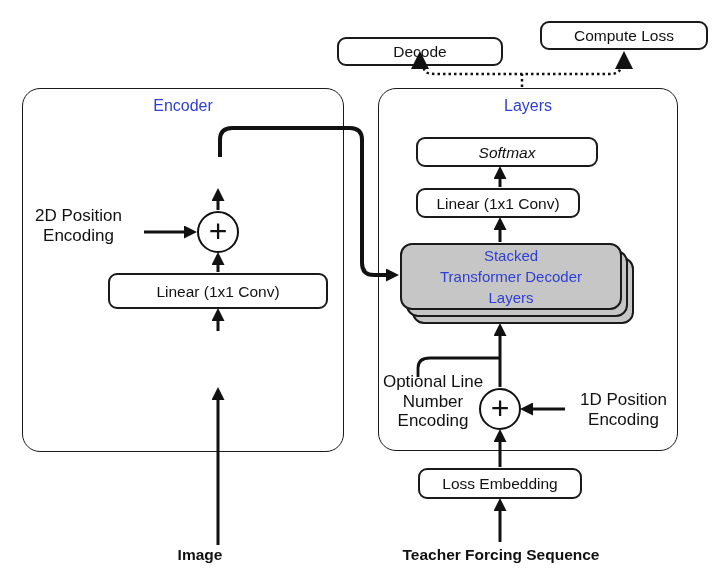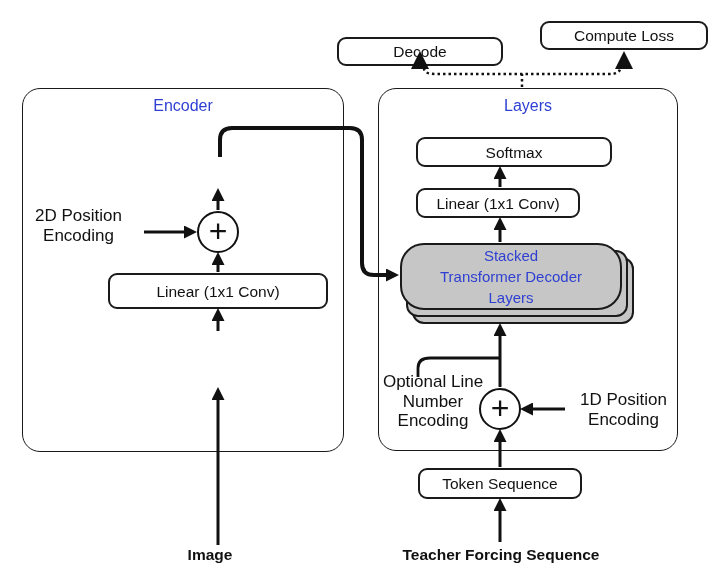"Softmax" div.node { font-style: none -> italic; width: 196px -> 182px }
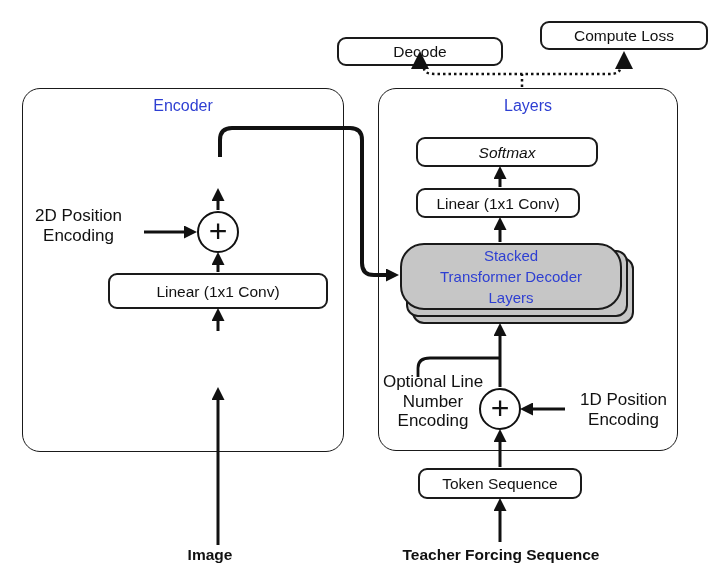"Stacked" .gray { border-radius: 24px -> 12px }
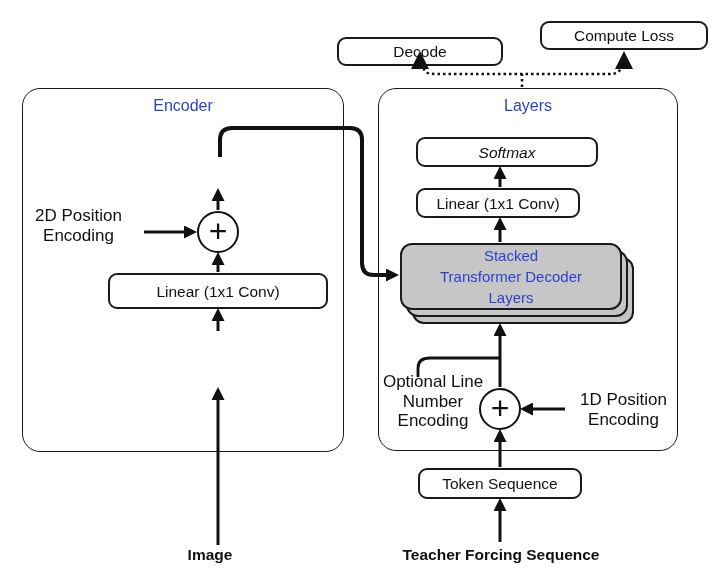"Token Sequence" div.node { text: Token Sequence -> Loss Embedding }
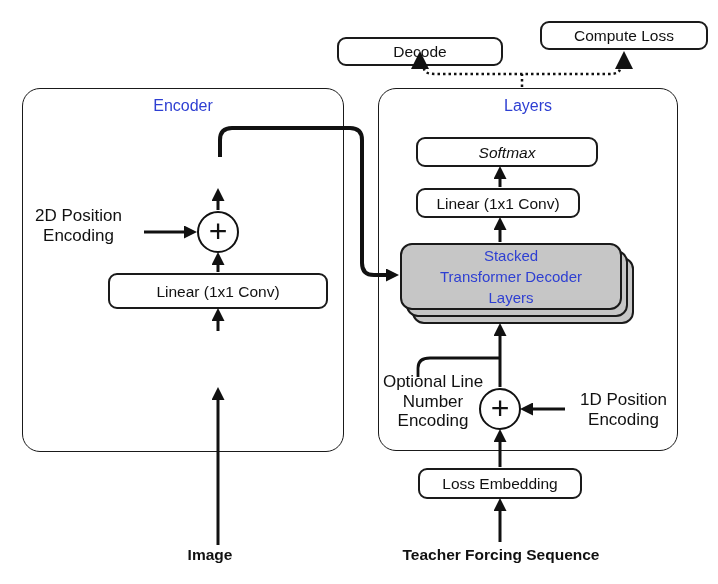"Image" div.boldlabel { left: 150px -> 140px }
